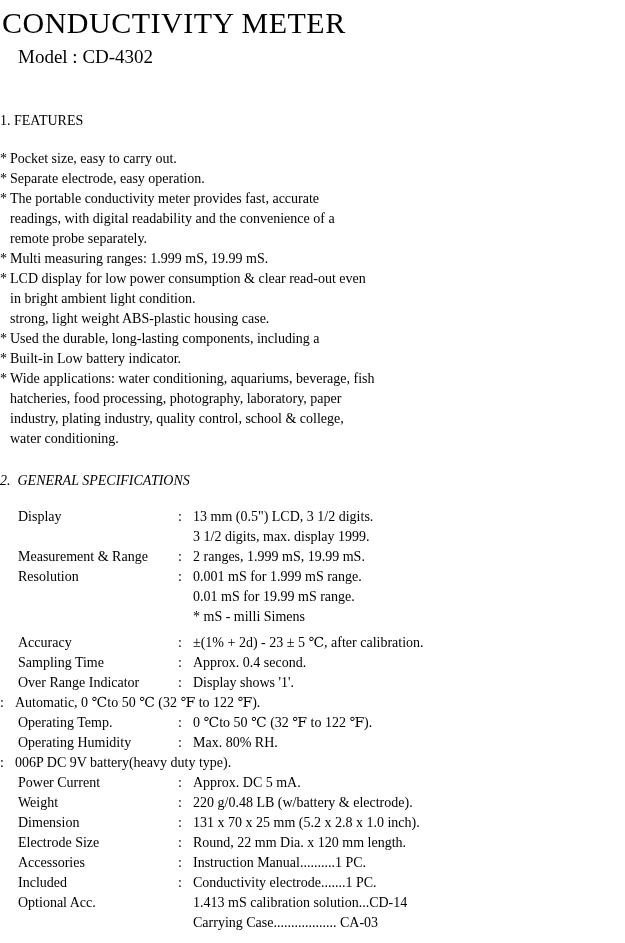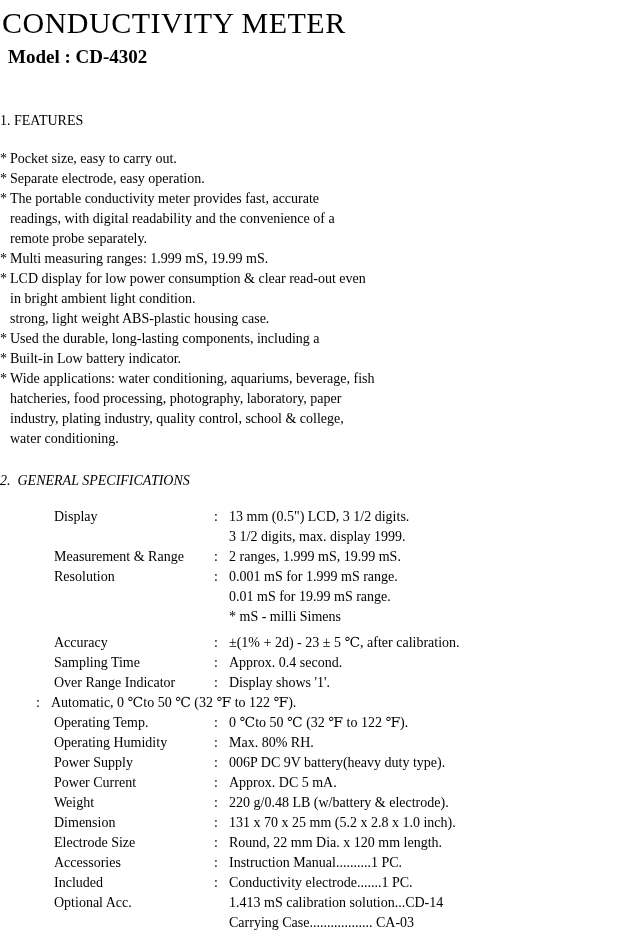"Model : CD-4302" .model { font-weight: bold -> normal; margin: 5px 0 0 8px -> 5px 0 0 18px }
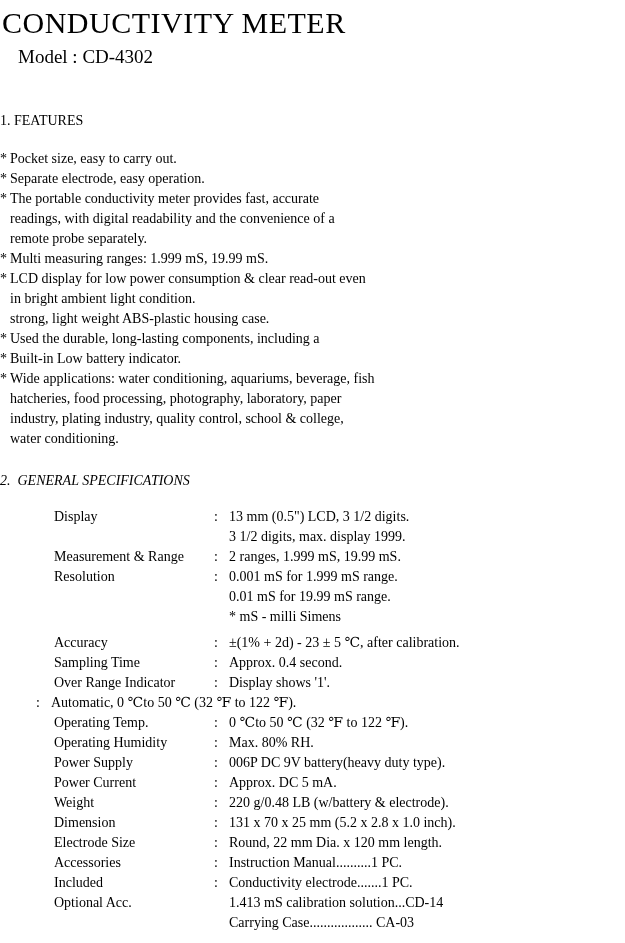"Display" .spec-row { padding-left: 36px -> none }
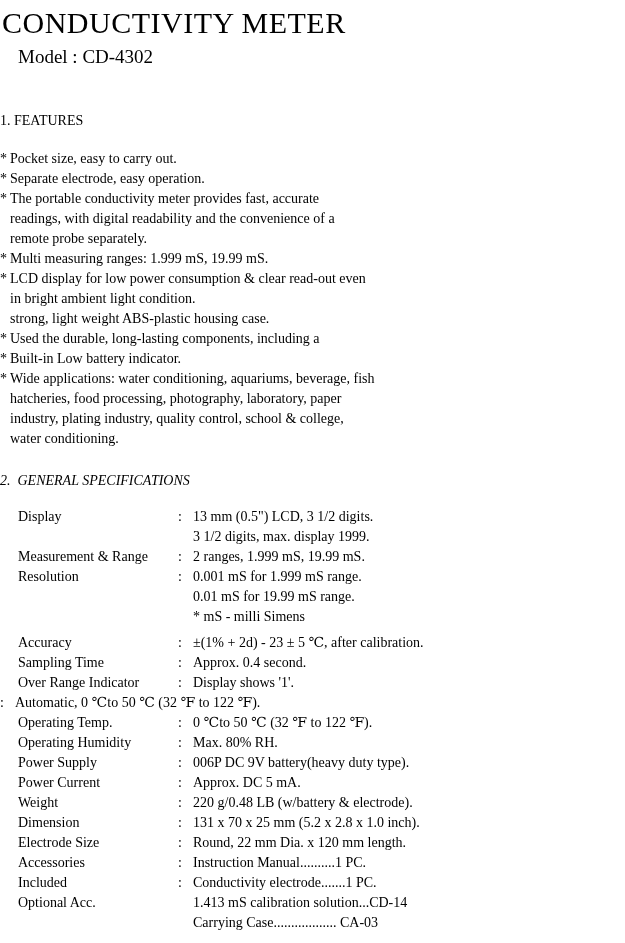"Power Supply" span.spec-label { html: <span>Power Supply</span> -> none }
